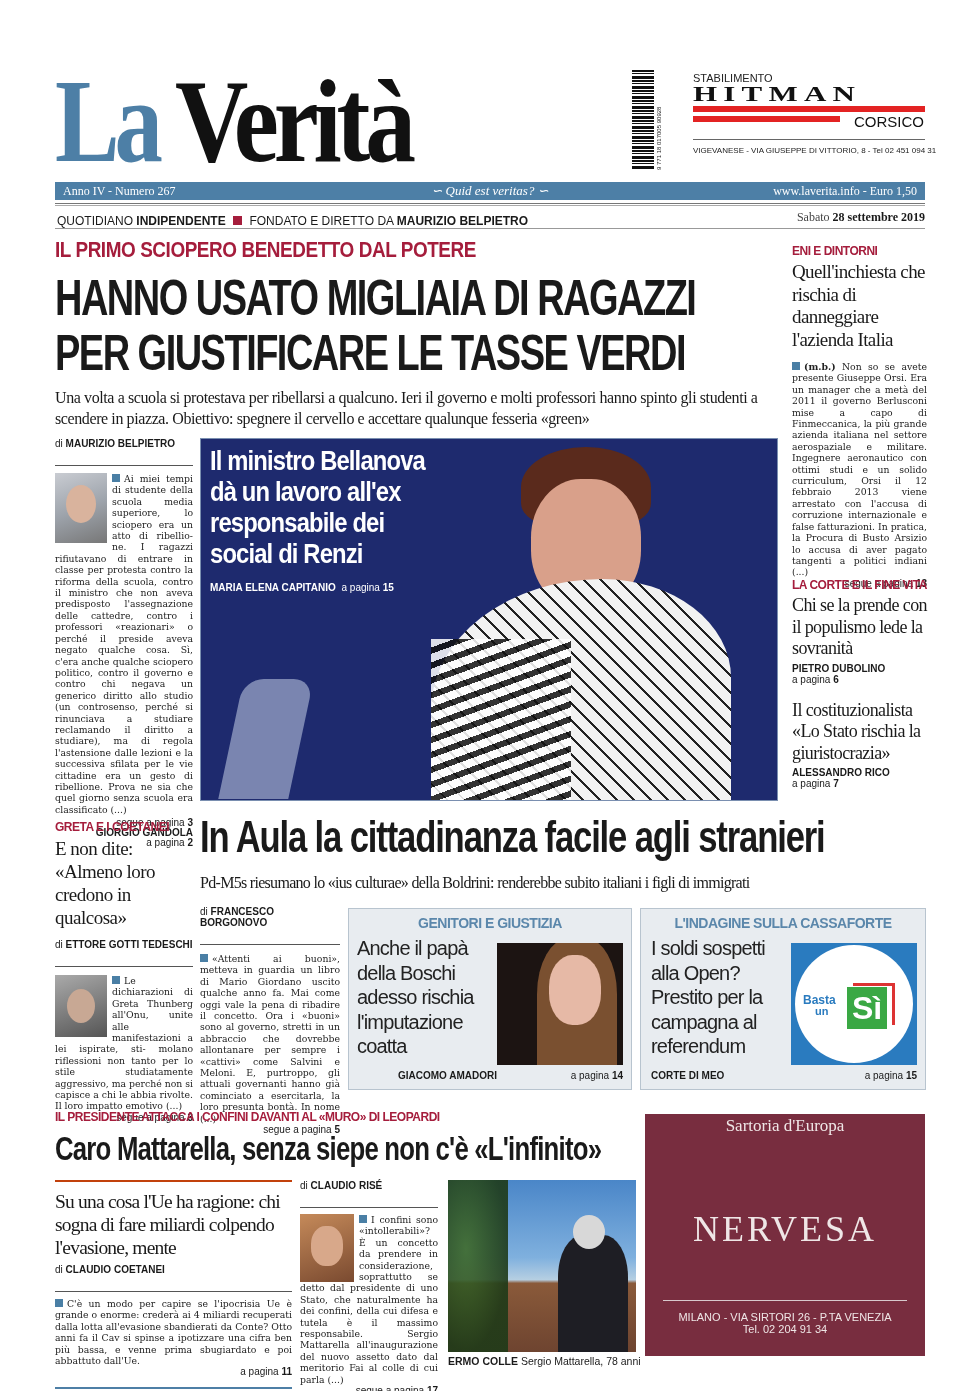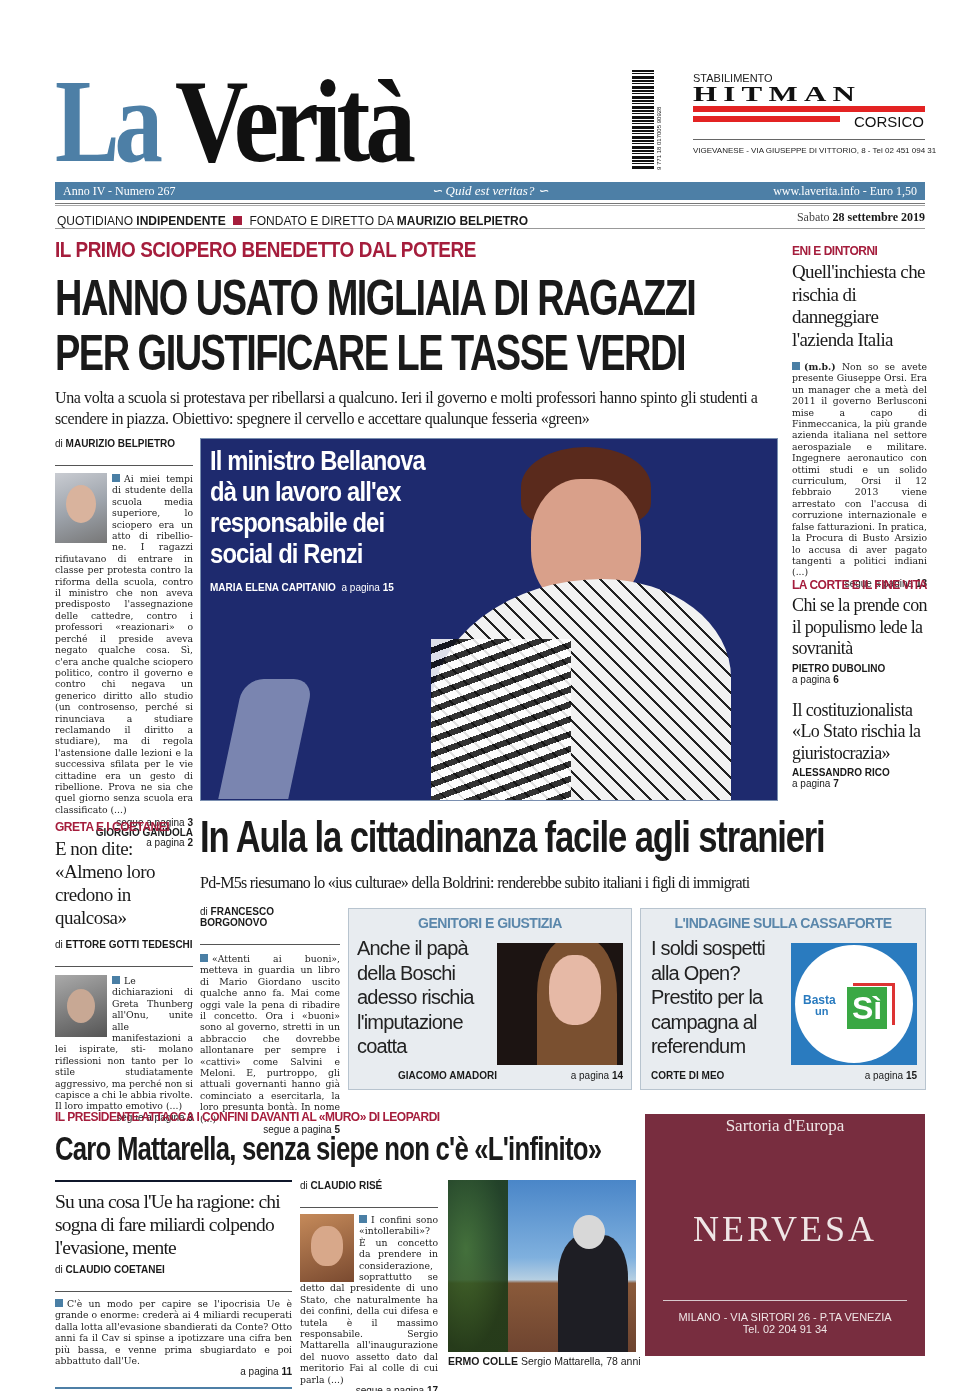"Su una cosa l'Ue ha" div.abs { border-top: 2px solid #0f172a -> 2px solid #c2410c }
